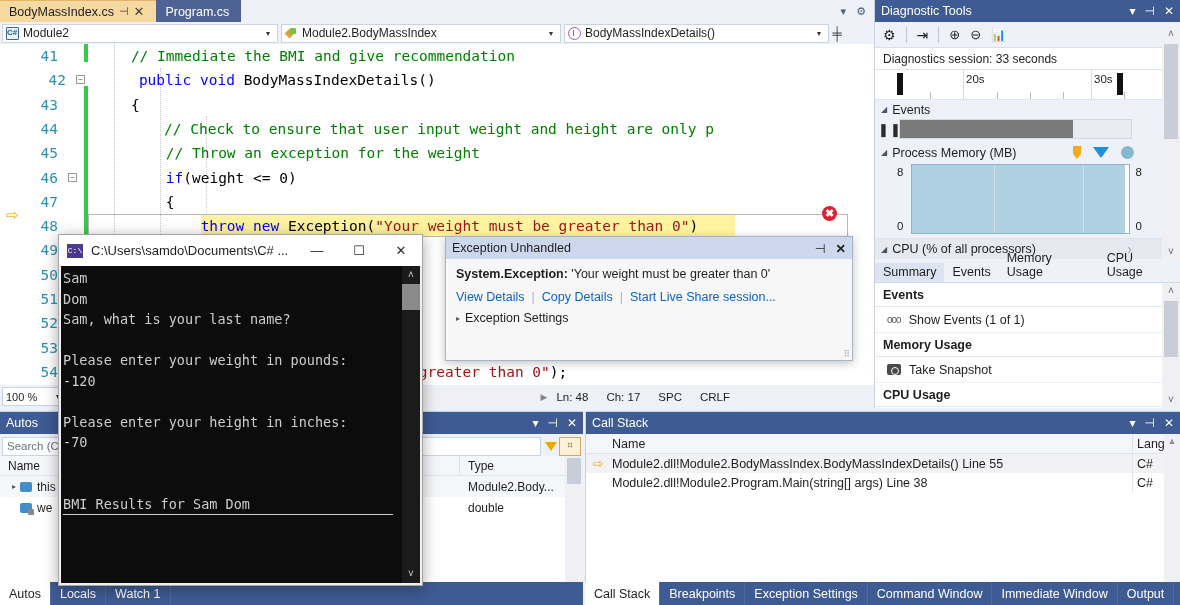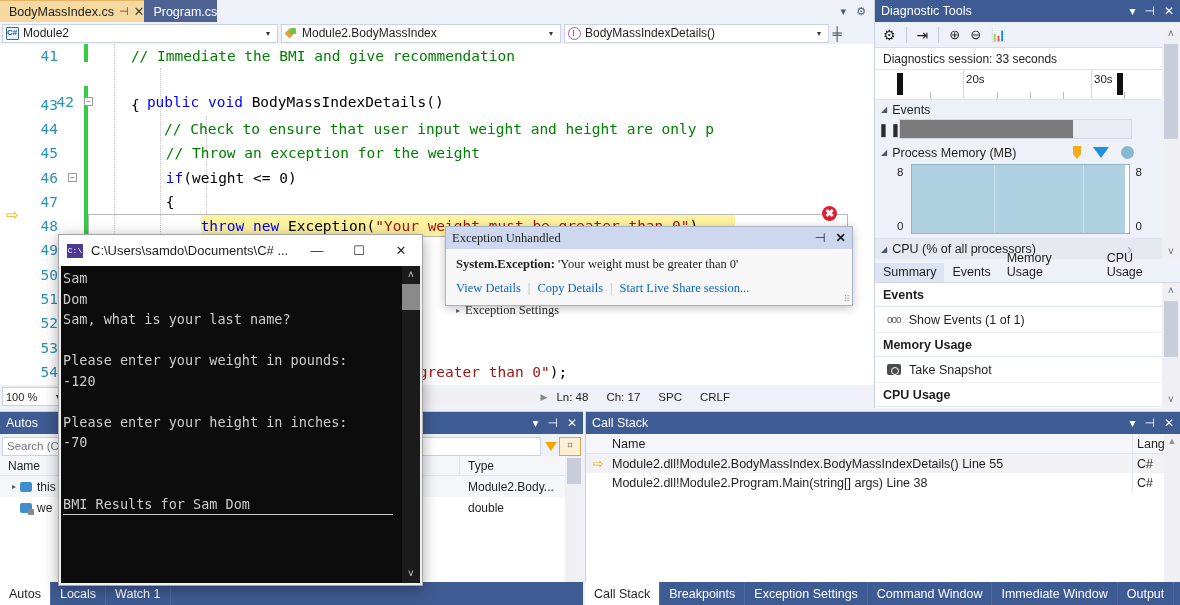"BodyMassIndex.cs" .tab { padding: 0 0 0 9px -> 0 12px 0 9px }
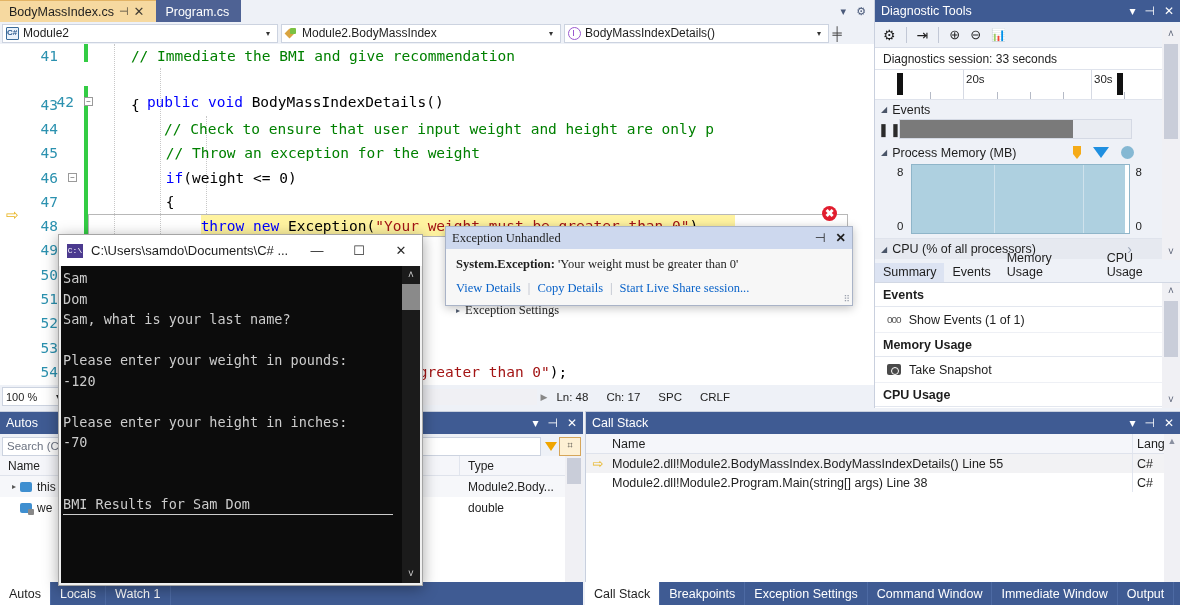"42" div.code-line { left: 16px -> 8px; margin-top: 22px -> none }
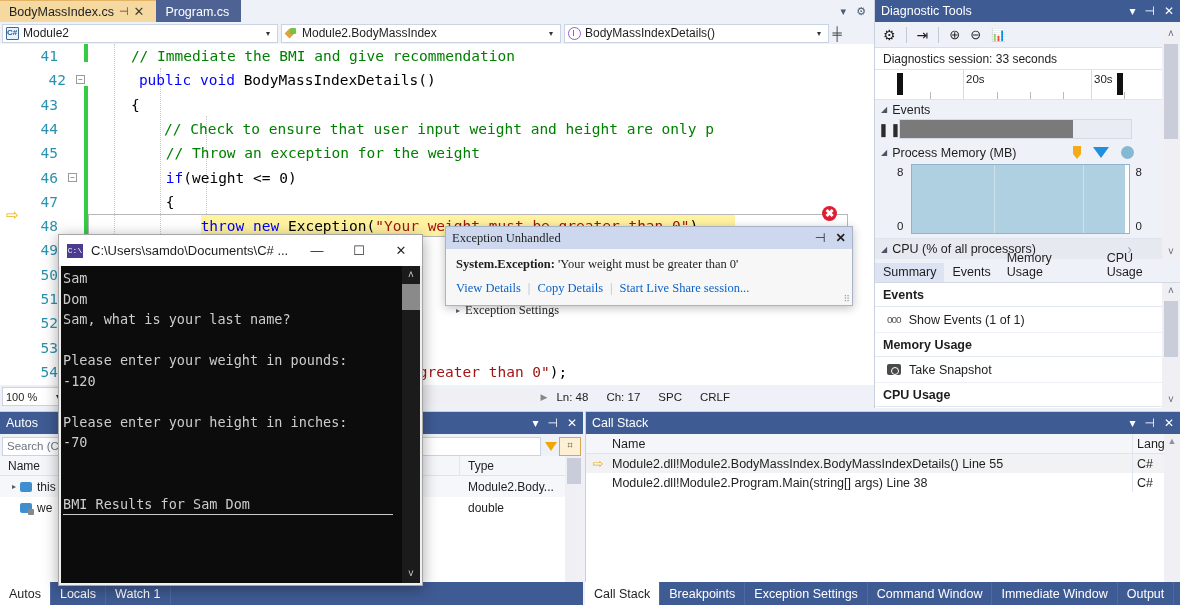"Exception Unhandled" #exc { font-family: Liberation Serif, serif -> none; height: 80px -> 125px; top: 226px -> 236px }
